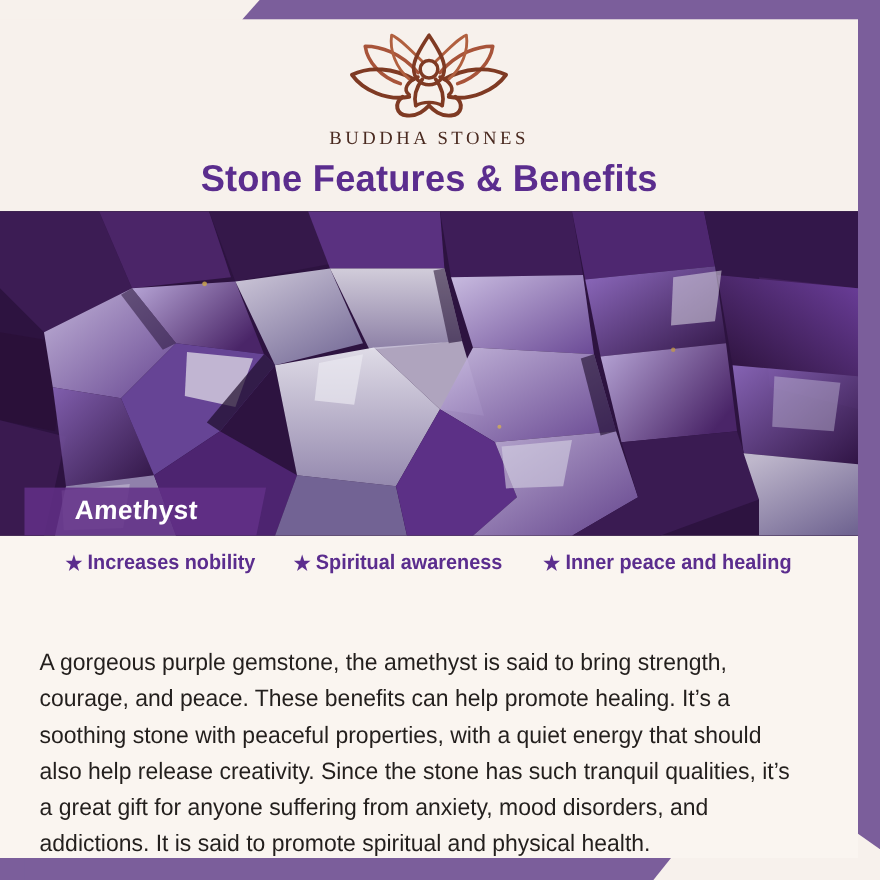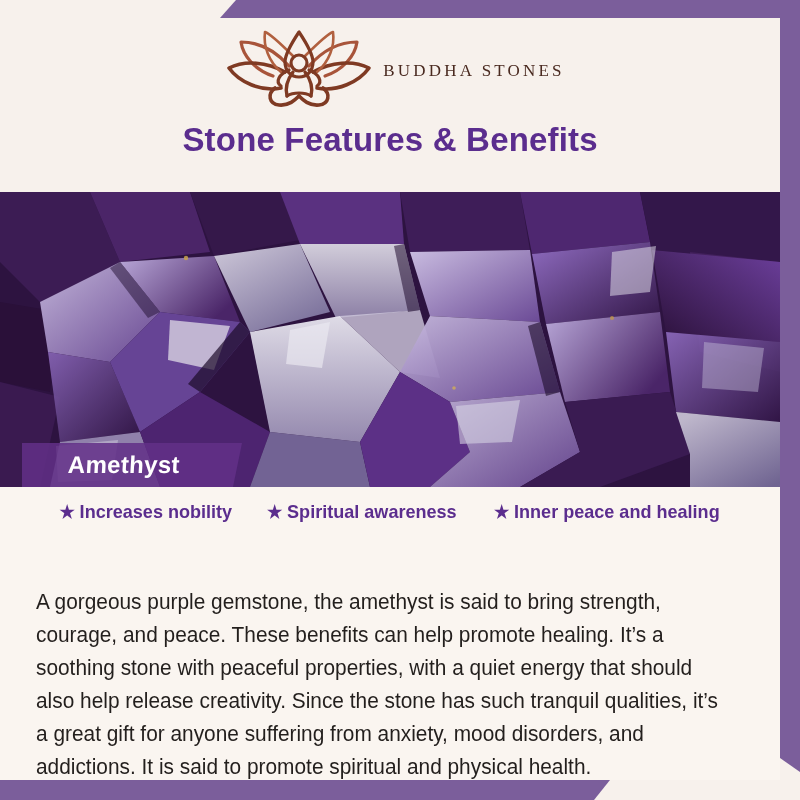"BUDDHA STONES" .logo-wrap { flex-direction: row -> column }
